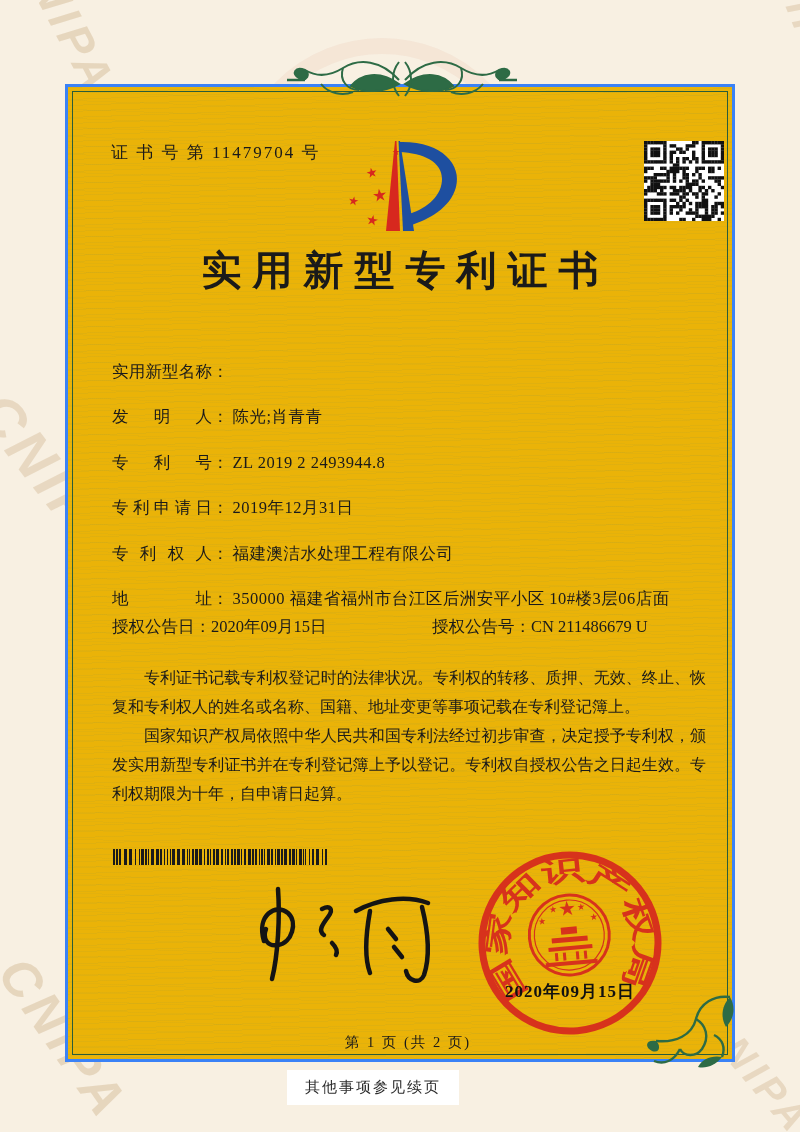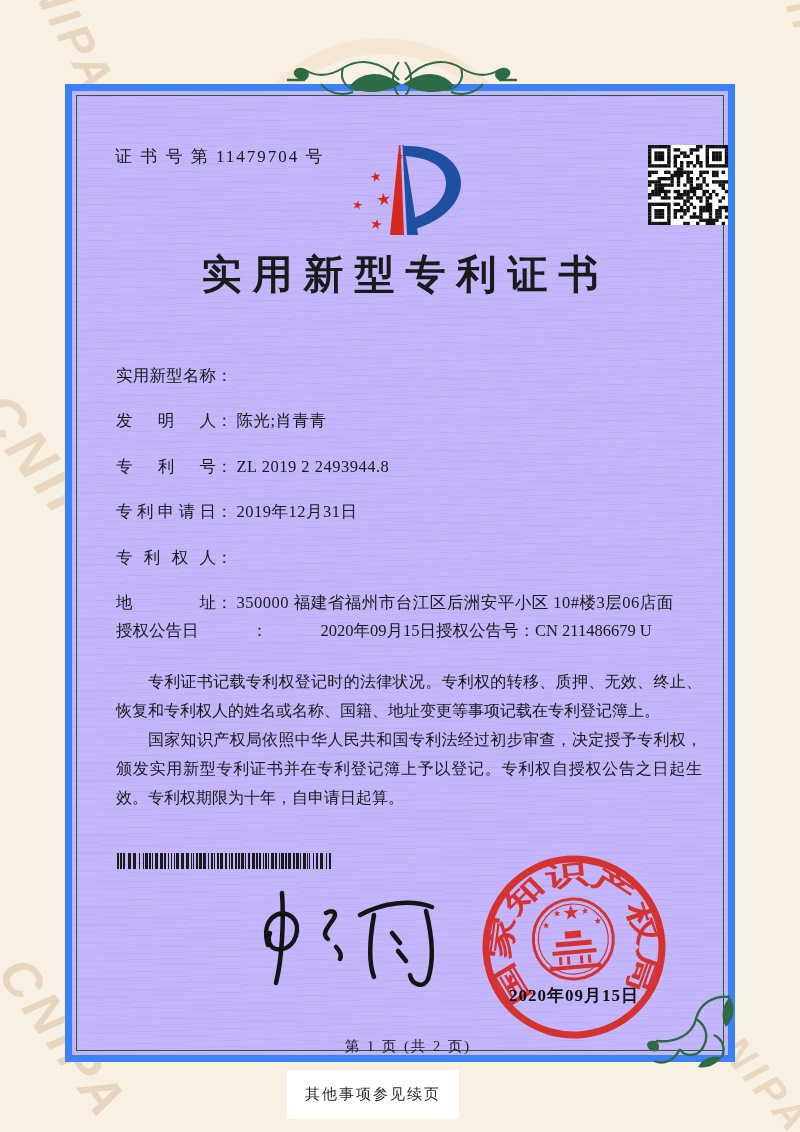"证 书 号 第 11479704" .frame { background: #c4b5fd -> #eab308; border: 7px solid #3b82f6 -> 3px solid #3b82f6 }
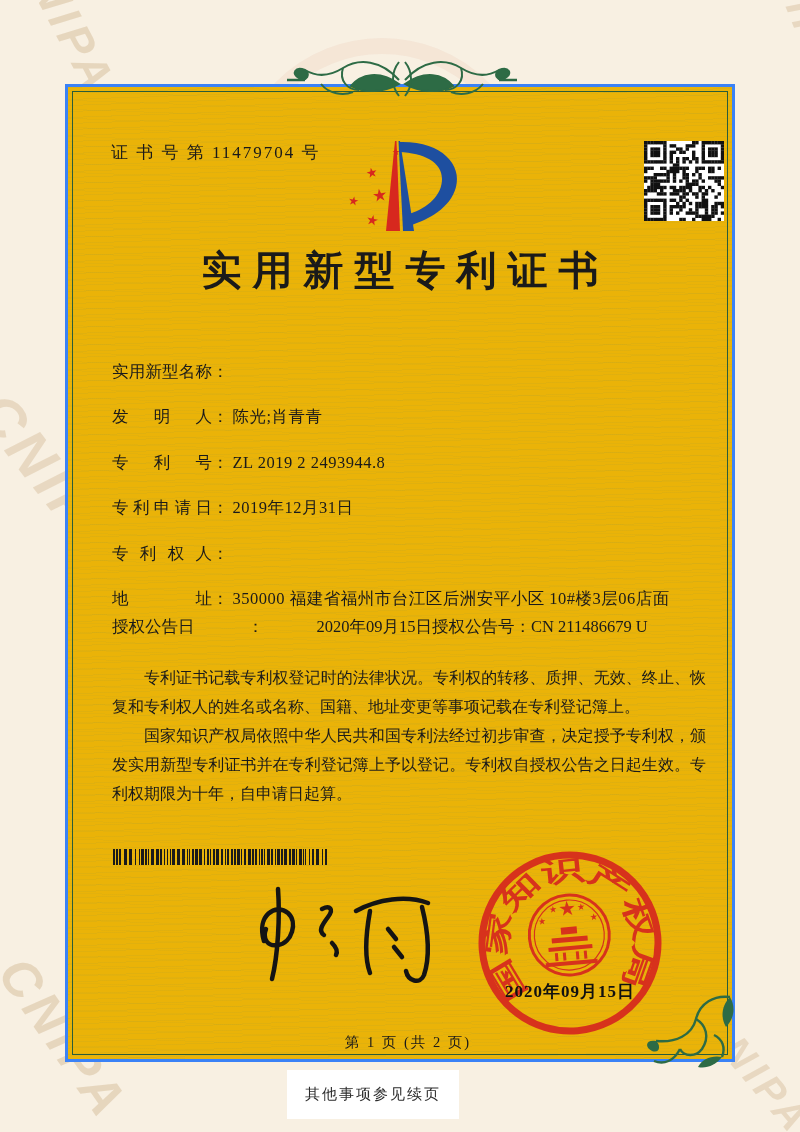"福建澳洁水处理工程有限公司" span.field-value { html: none -> <span>福建澳洁水处理工程有限公司</span> }
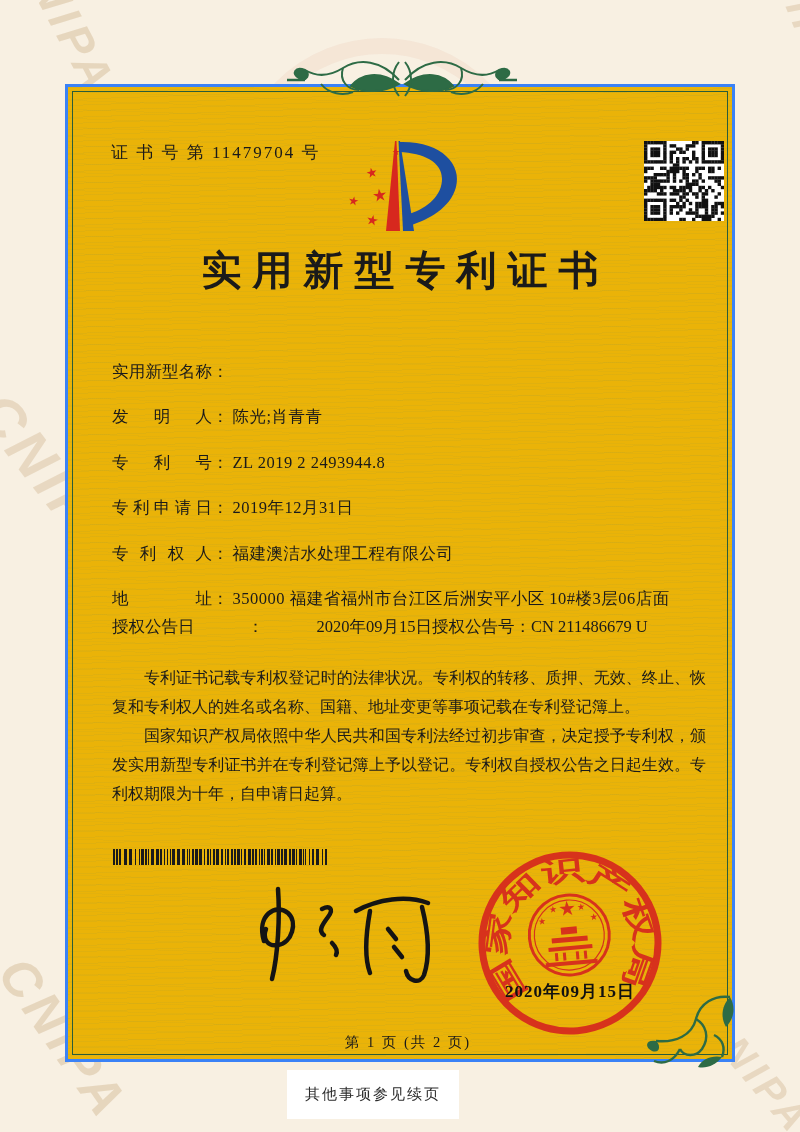"授权公告日" .grant-pair.first { justify-content: space-between -> none }
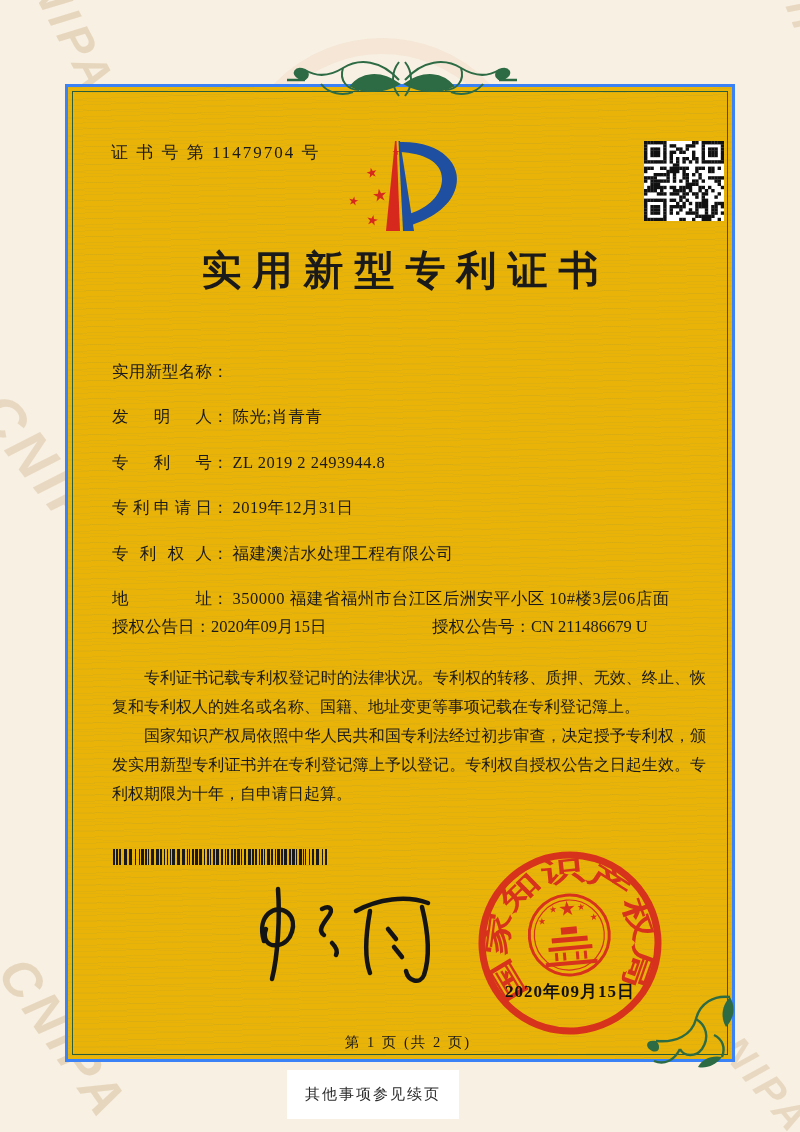"其他事项参见续页" .continuation { padding: 15px 18px -> 8px 18px }
